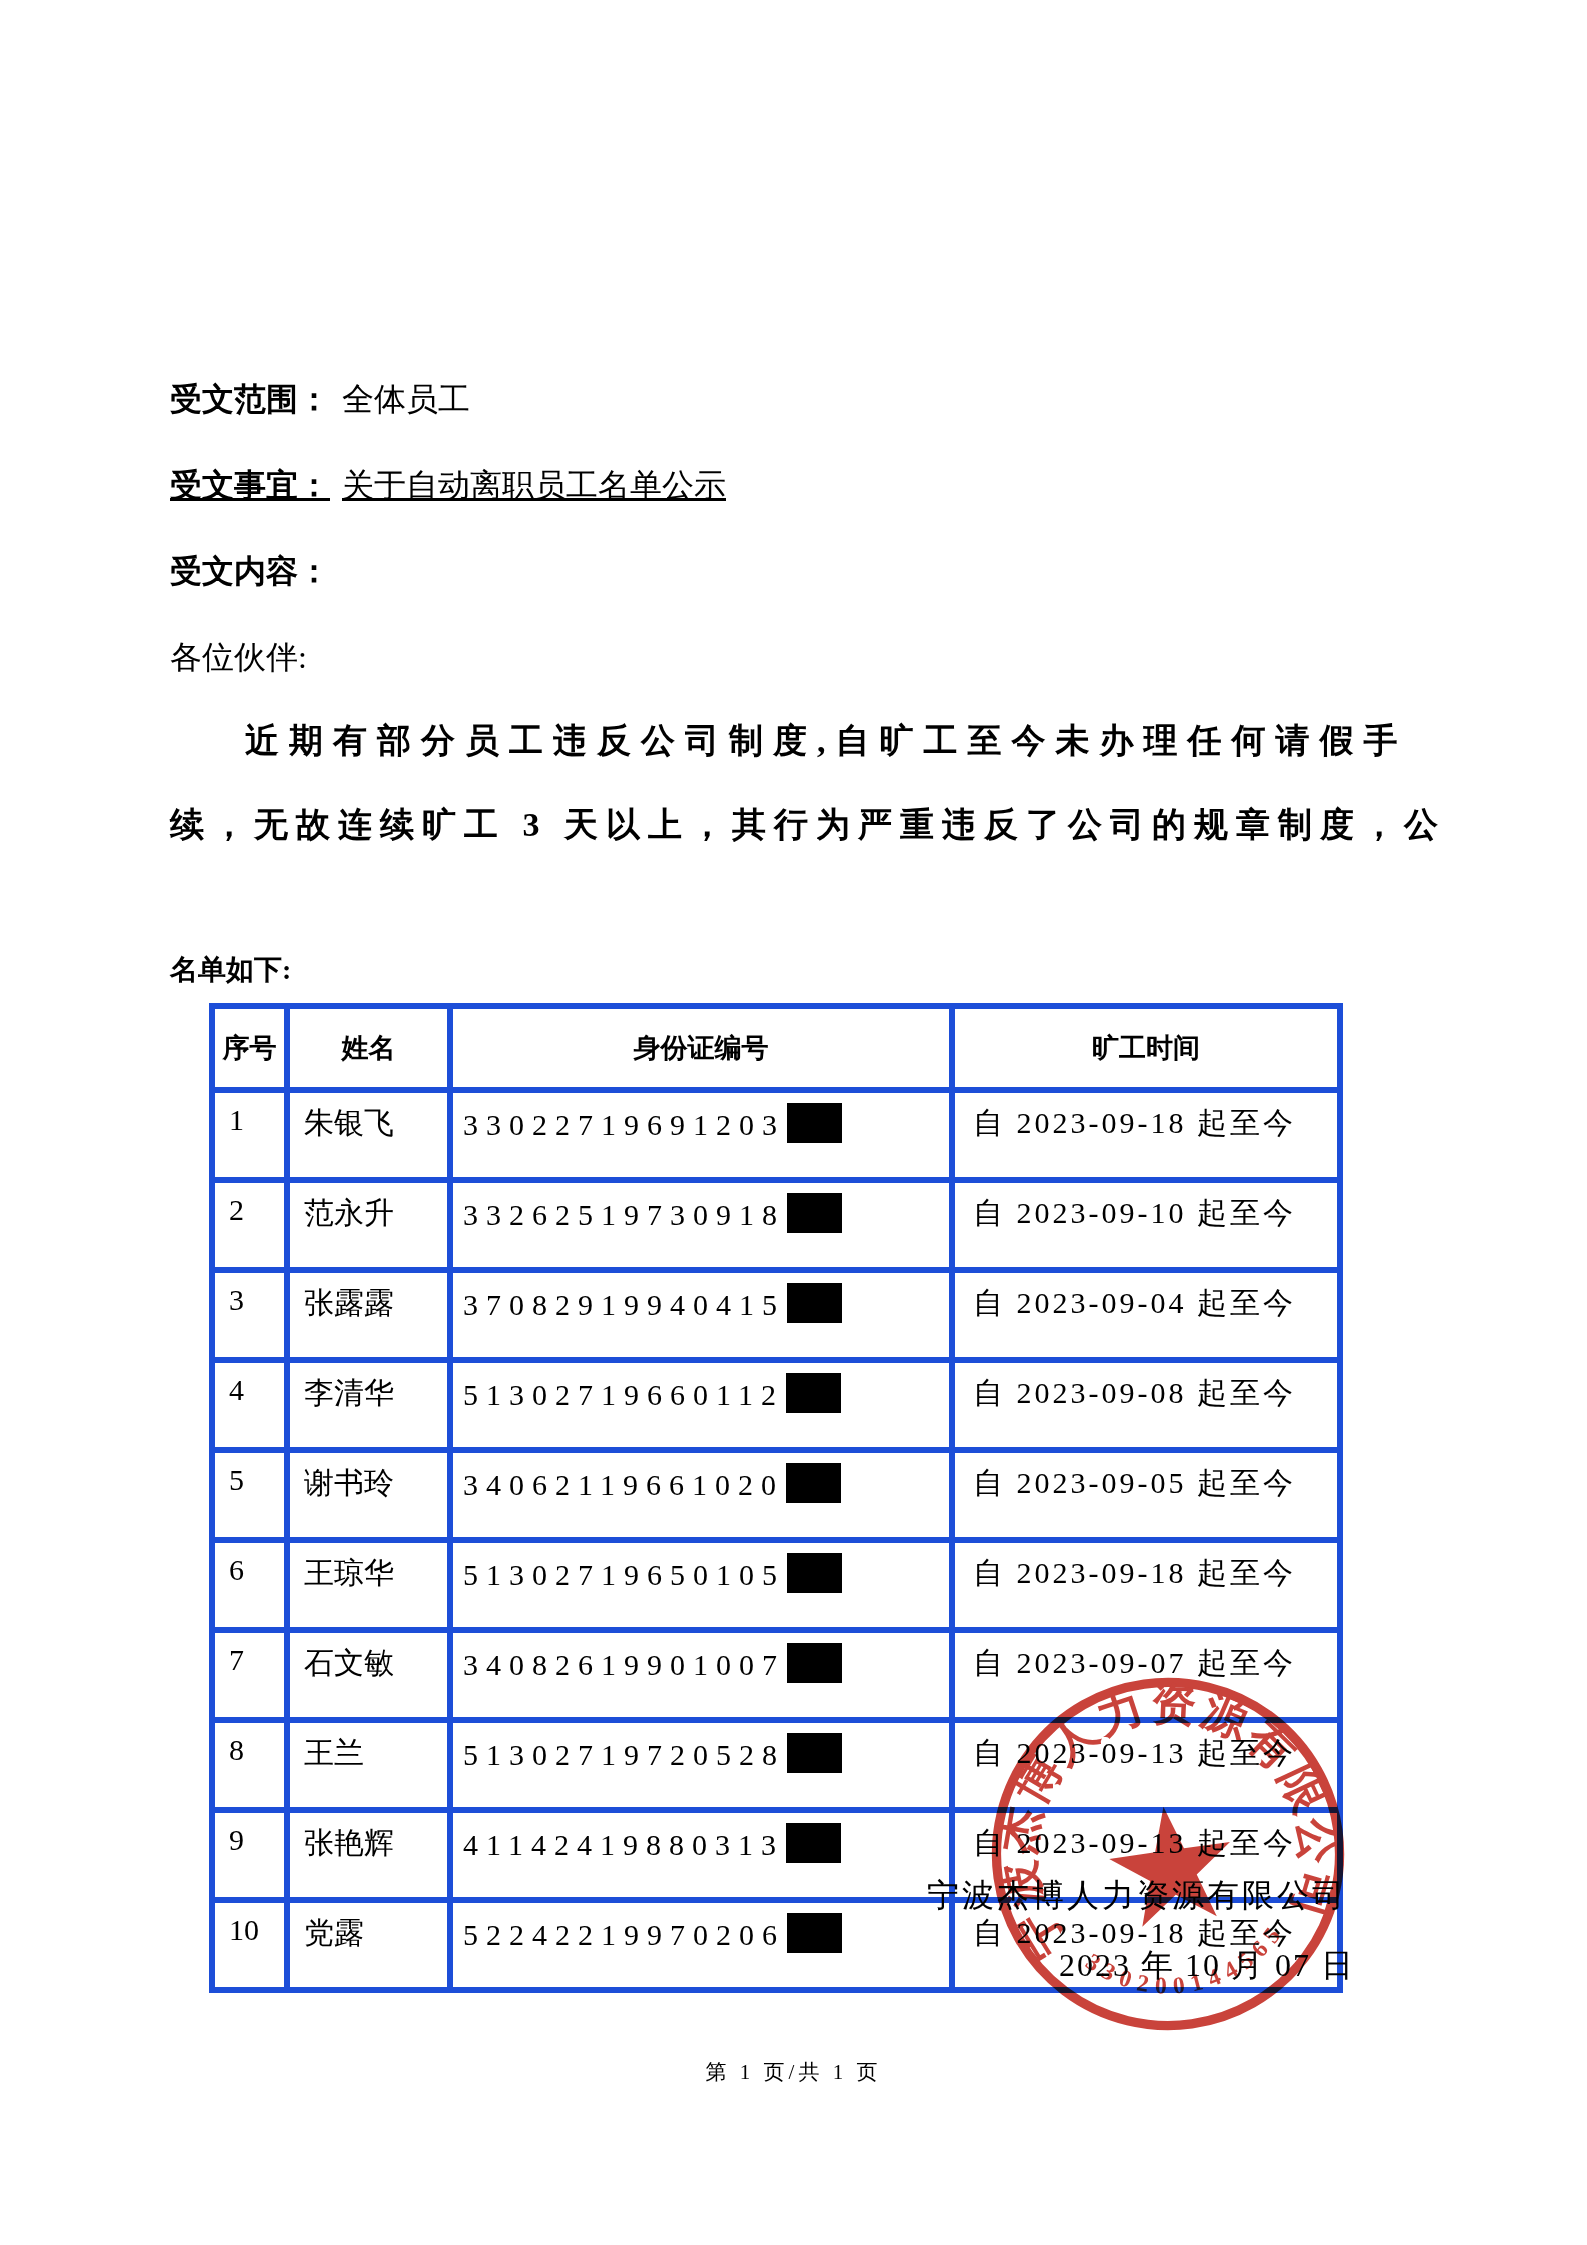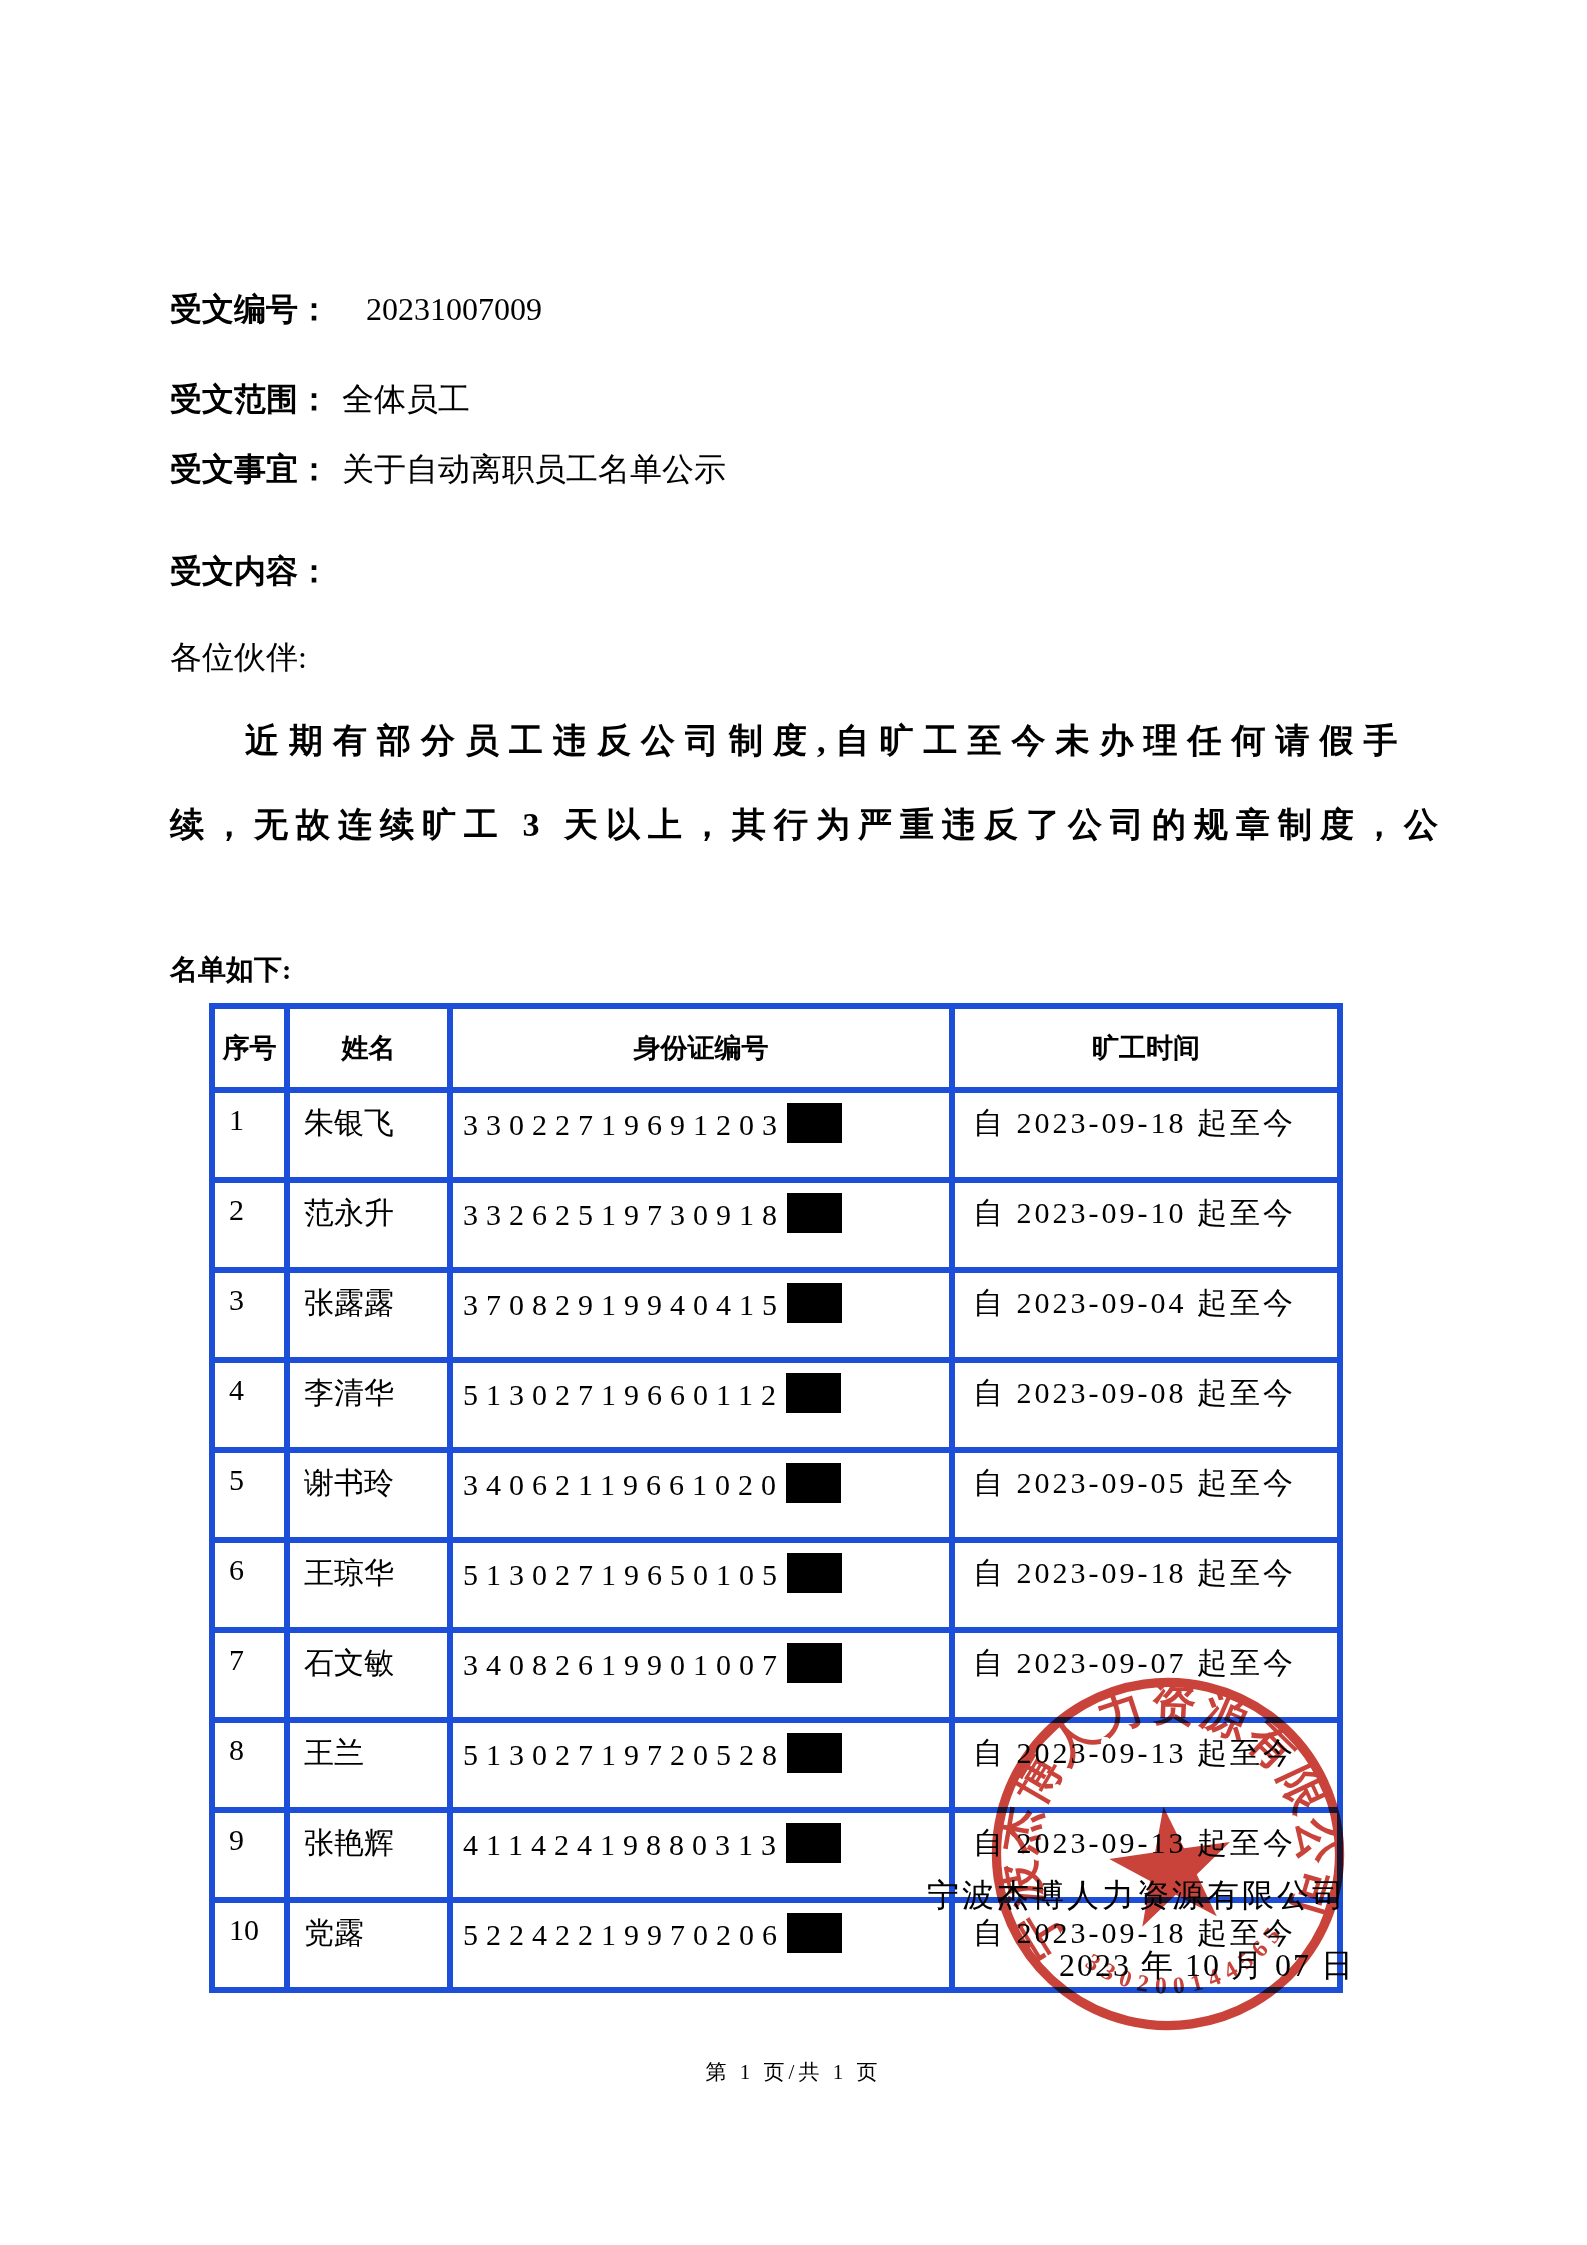"受文编号： 20231007009" div.fline { html: <div> <span>受文编号：</span><span>20231007009</span> </div> -> none }
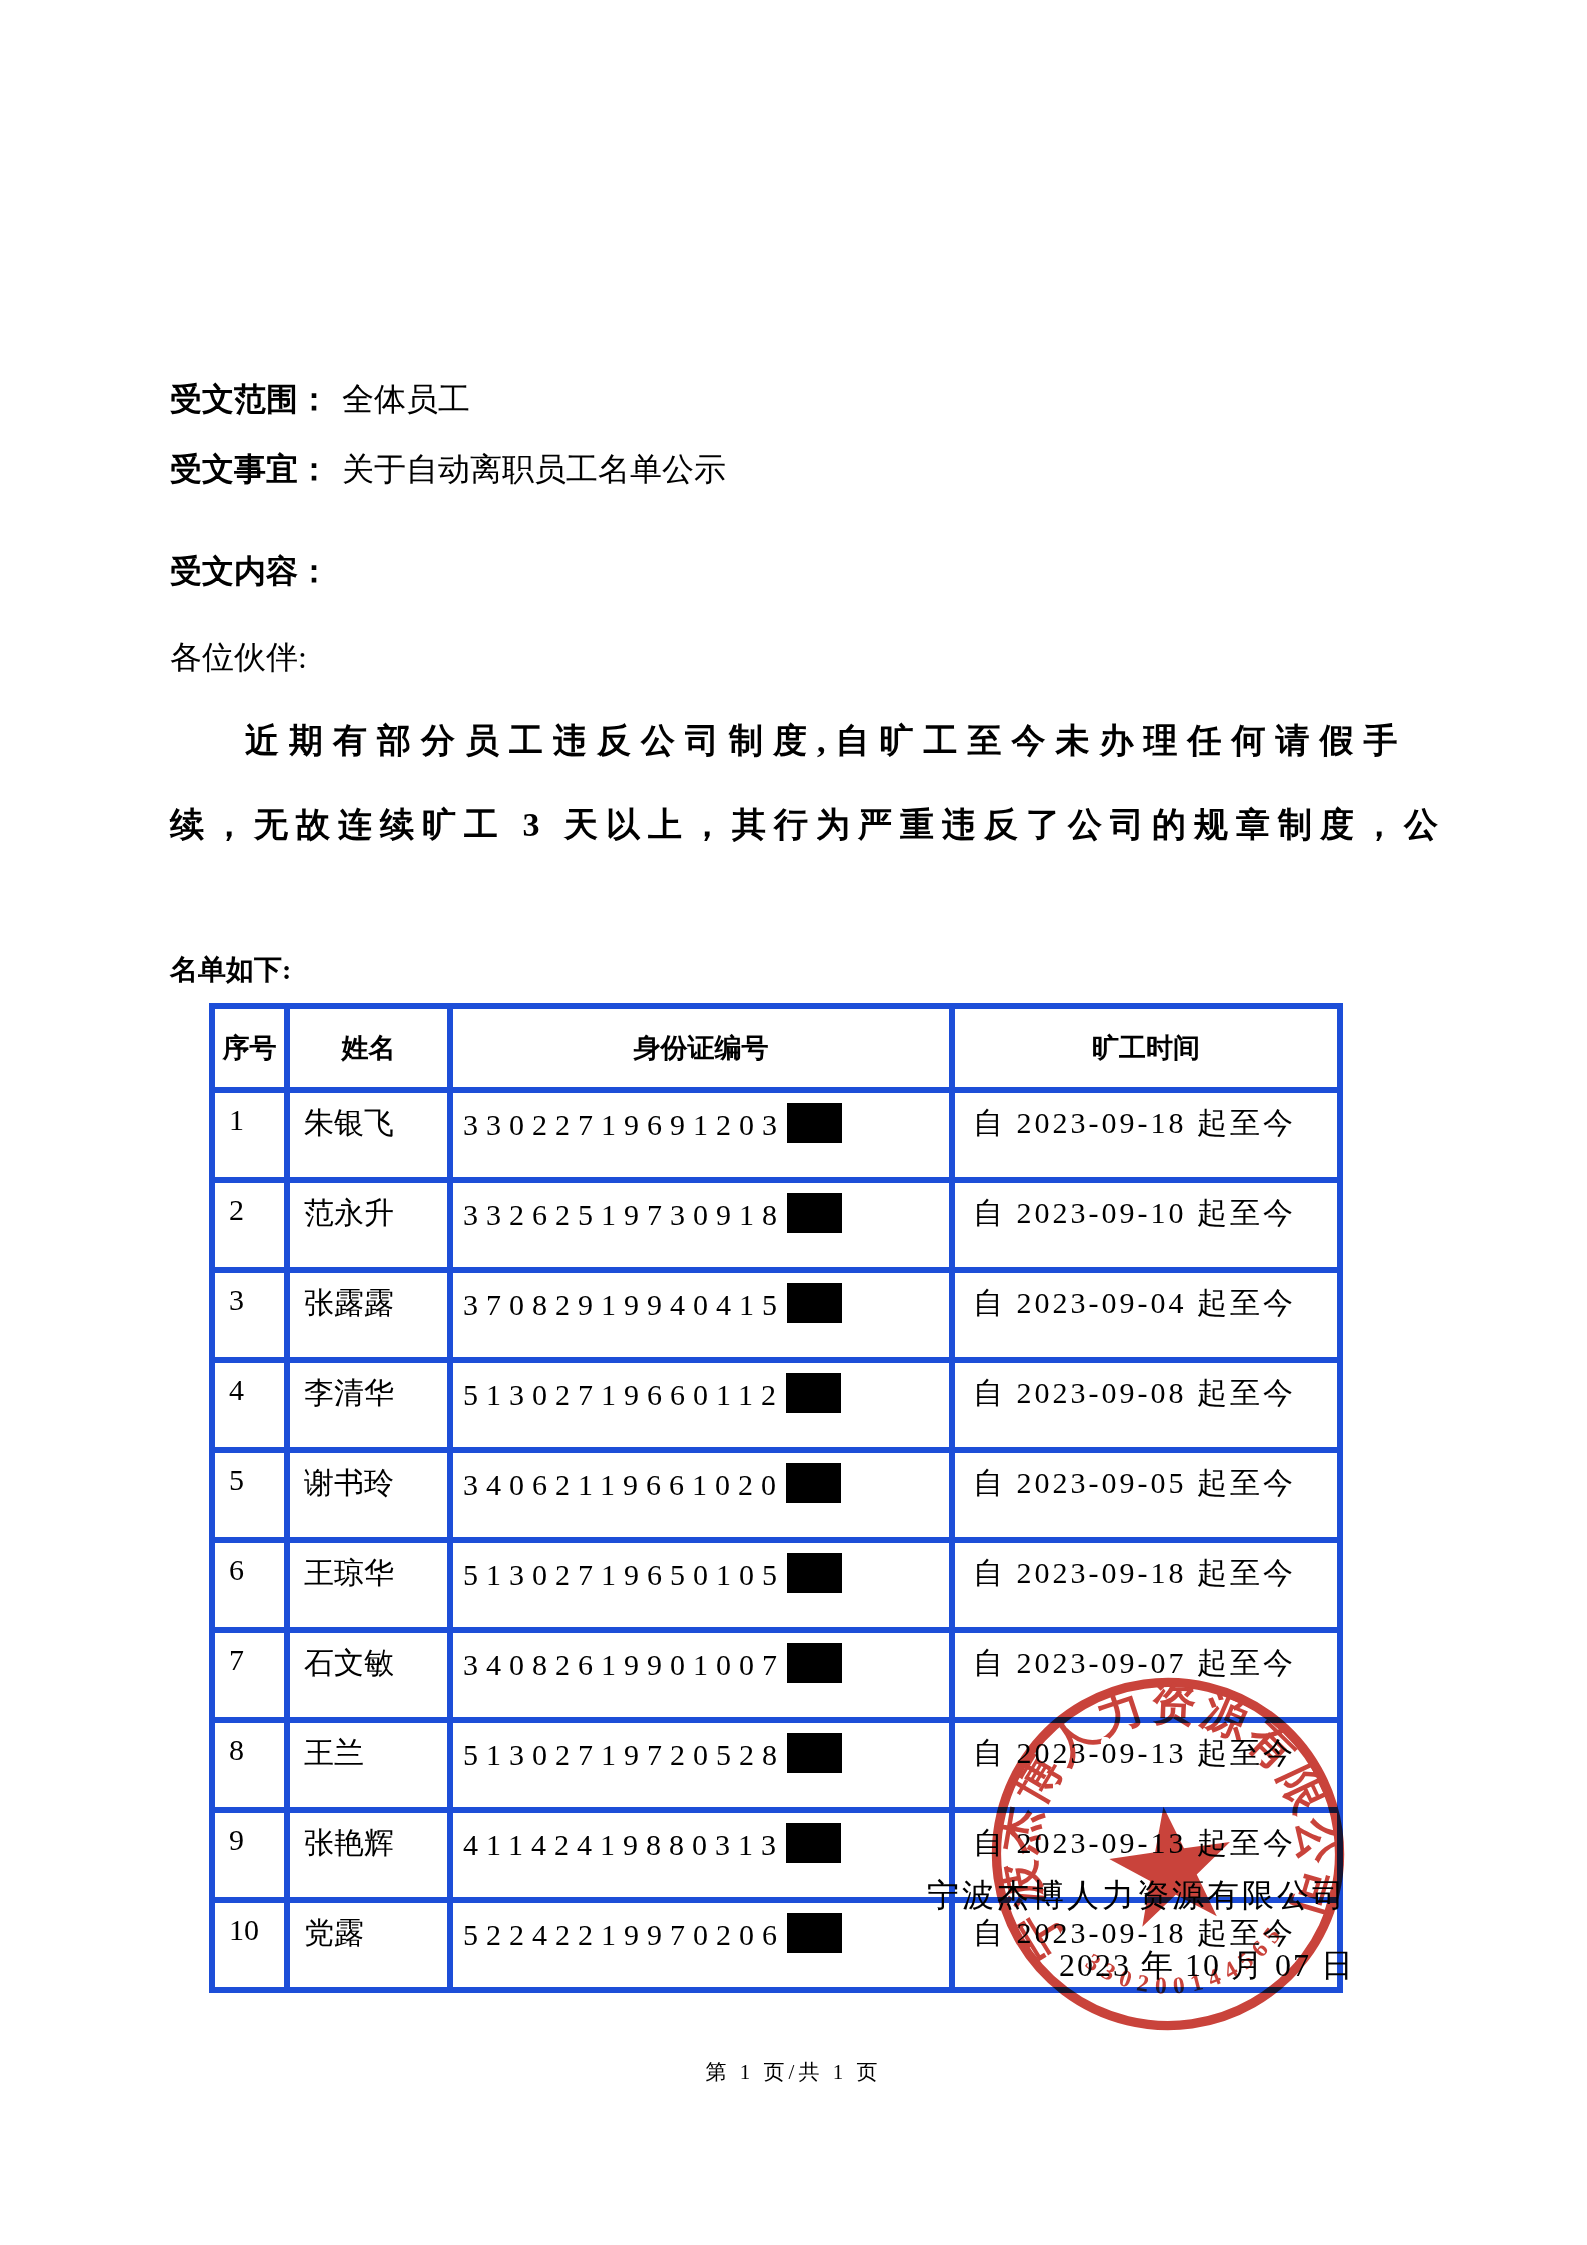"受文事宜： 关于自动离职员工名单公示" .f3 { text-decoration: none -> underline; top: 448px -> 464px }
